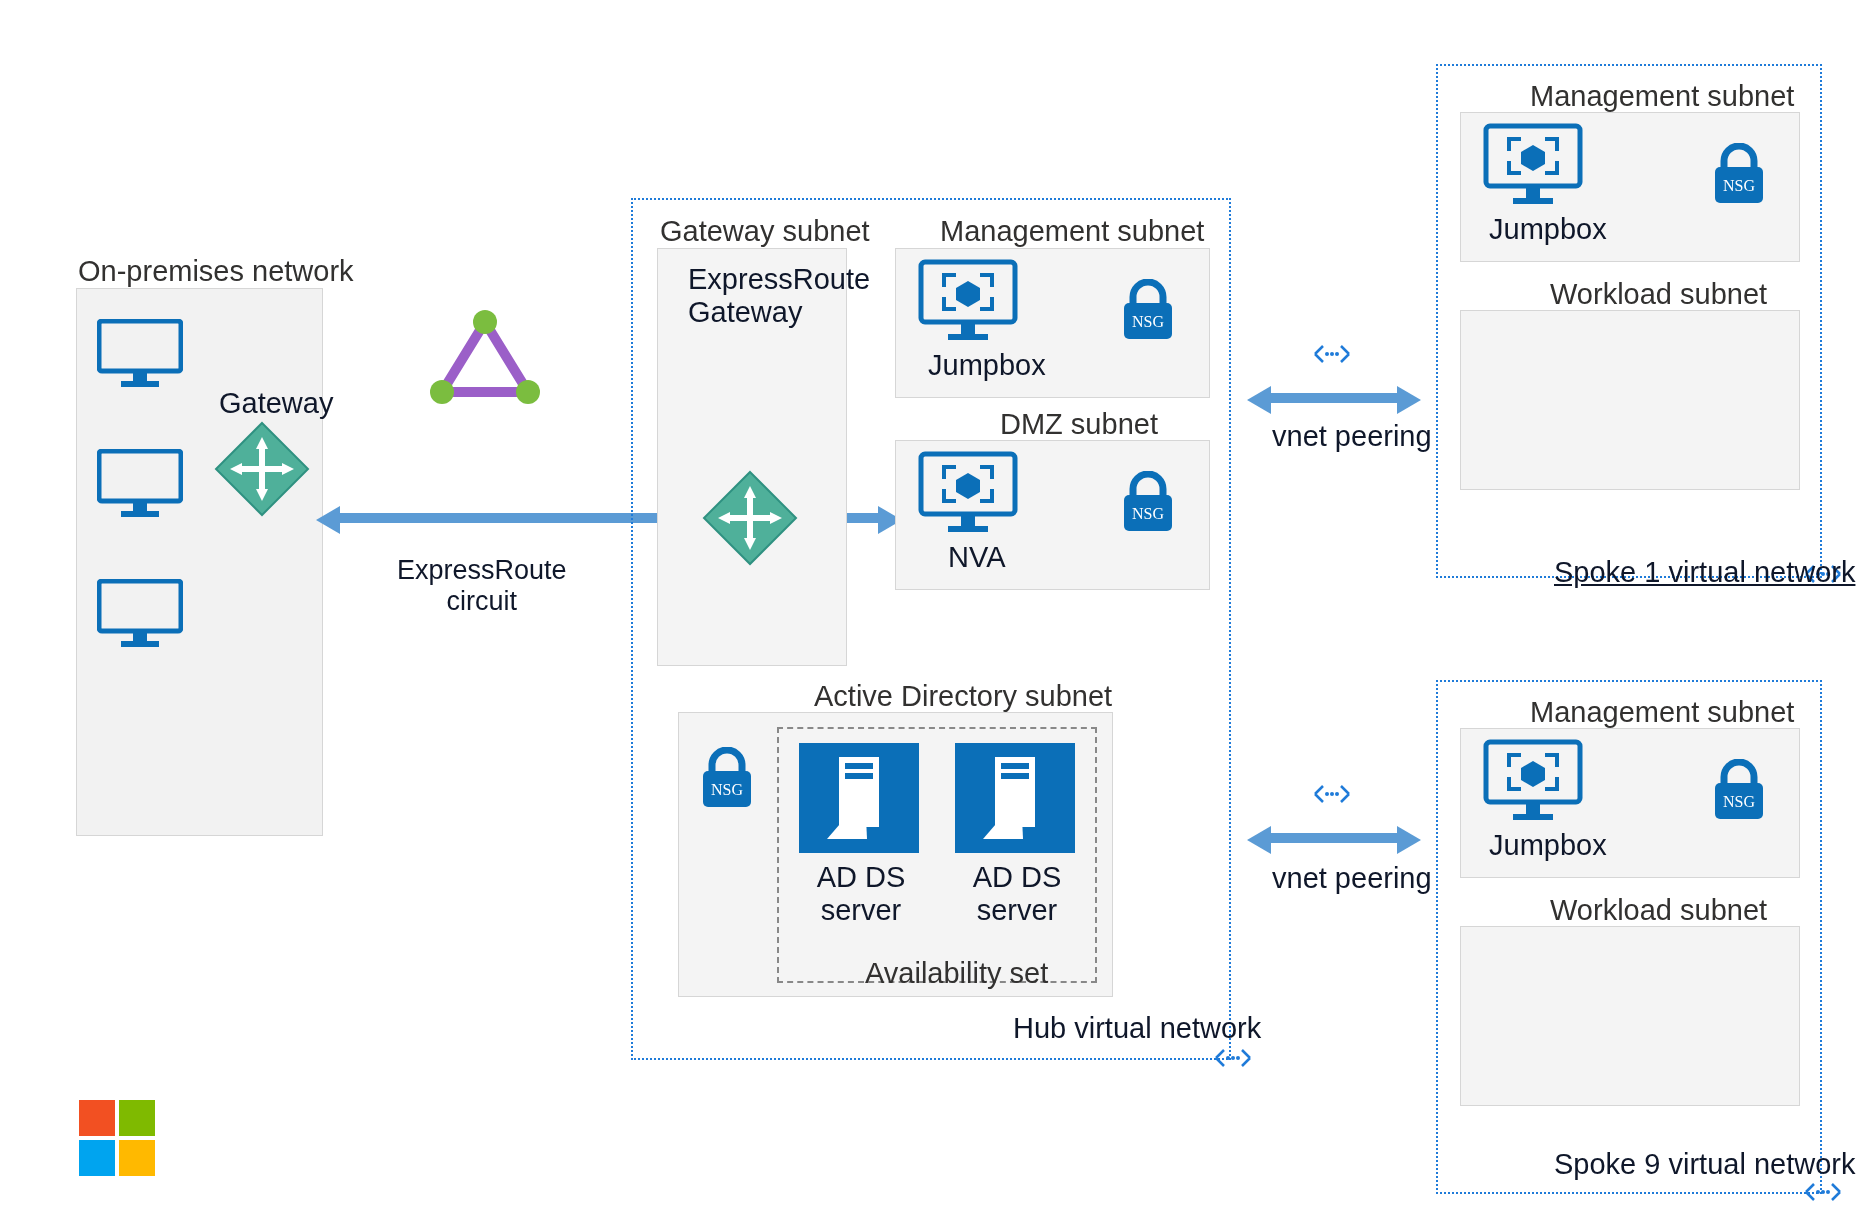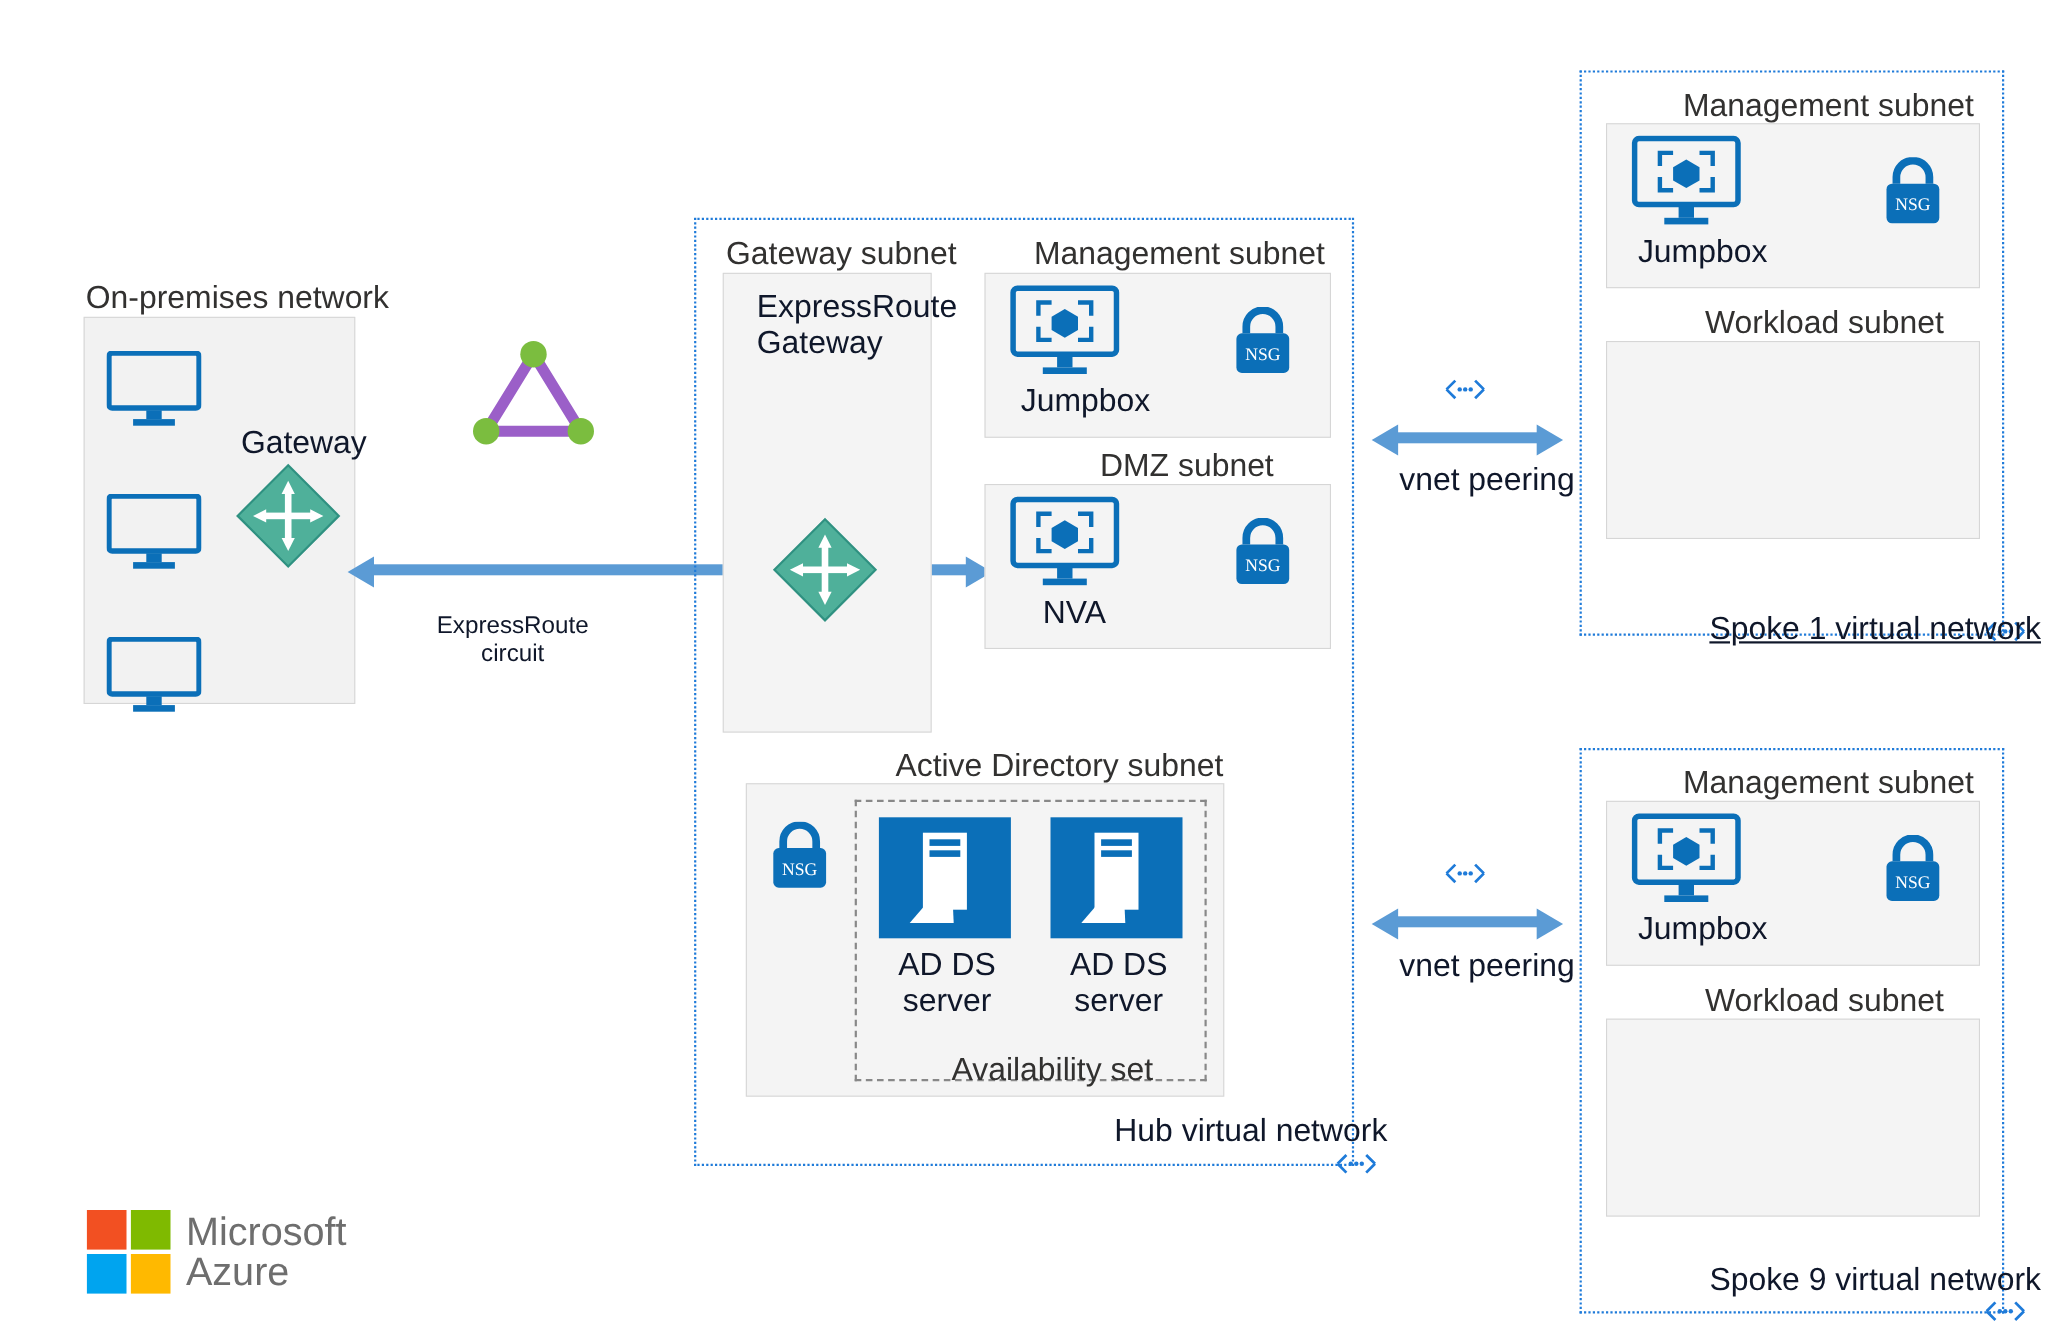"Gateway" div.box { height: 352px -> 548px }
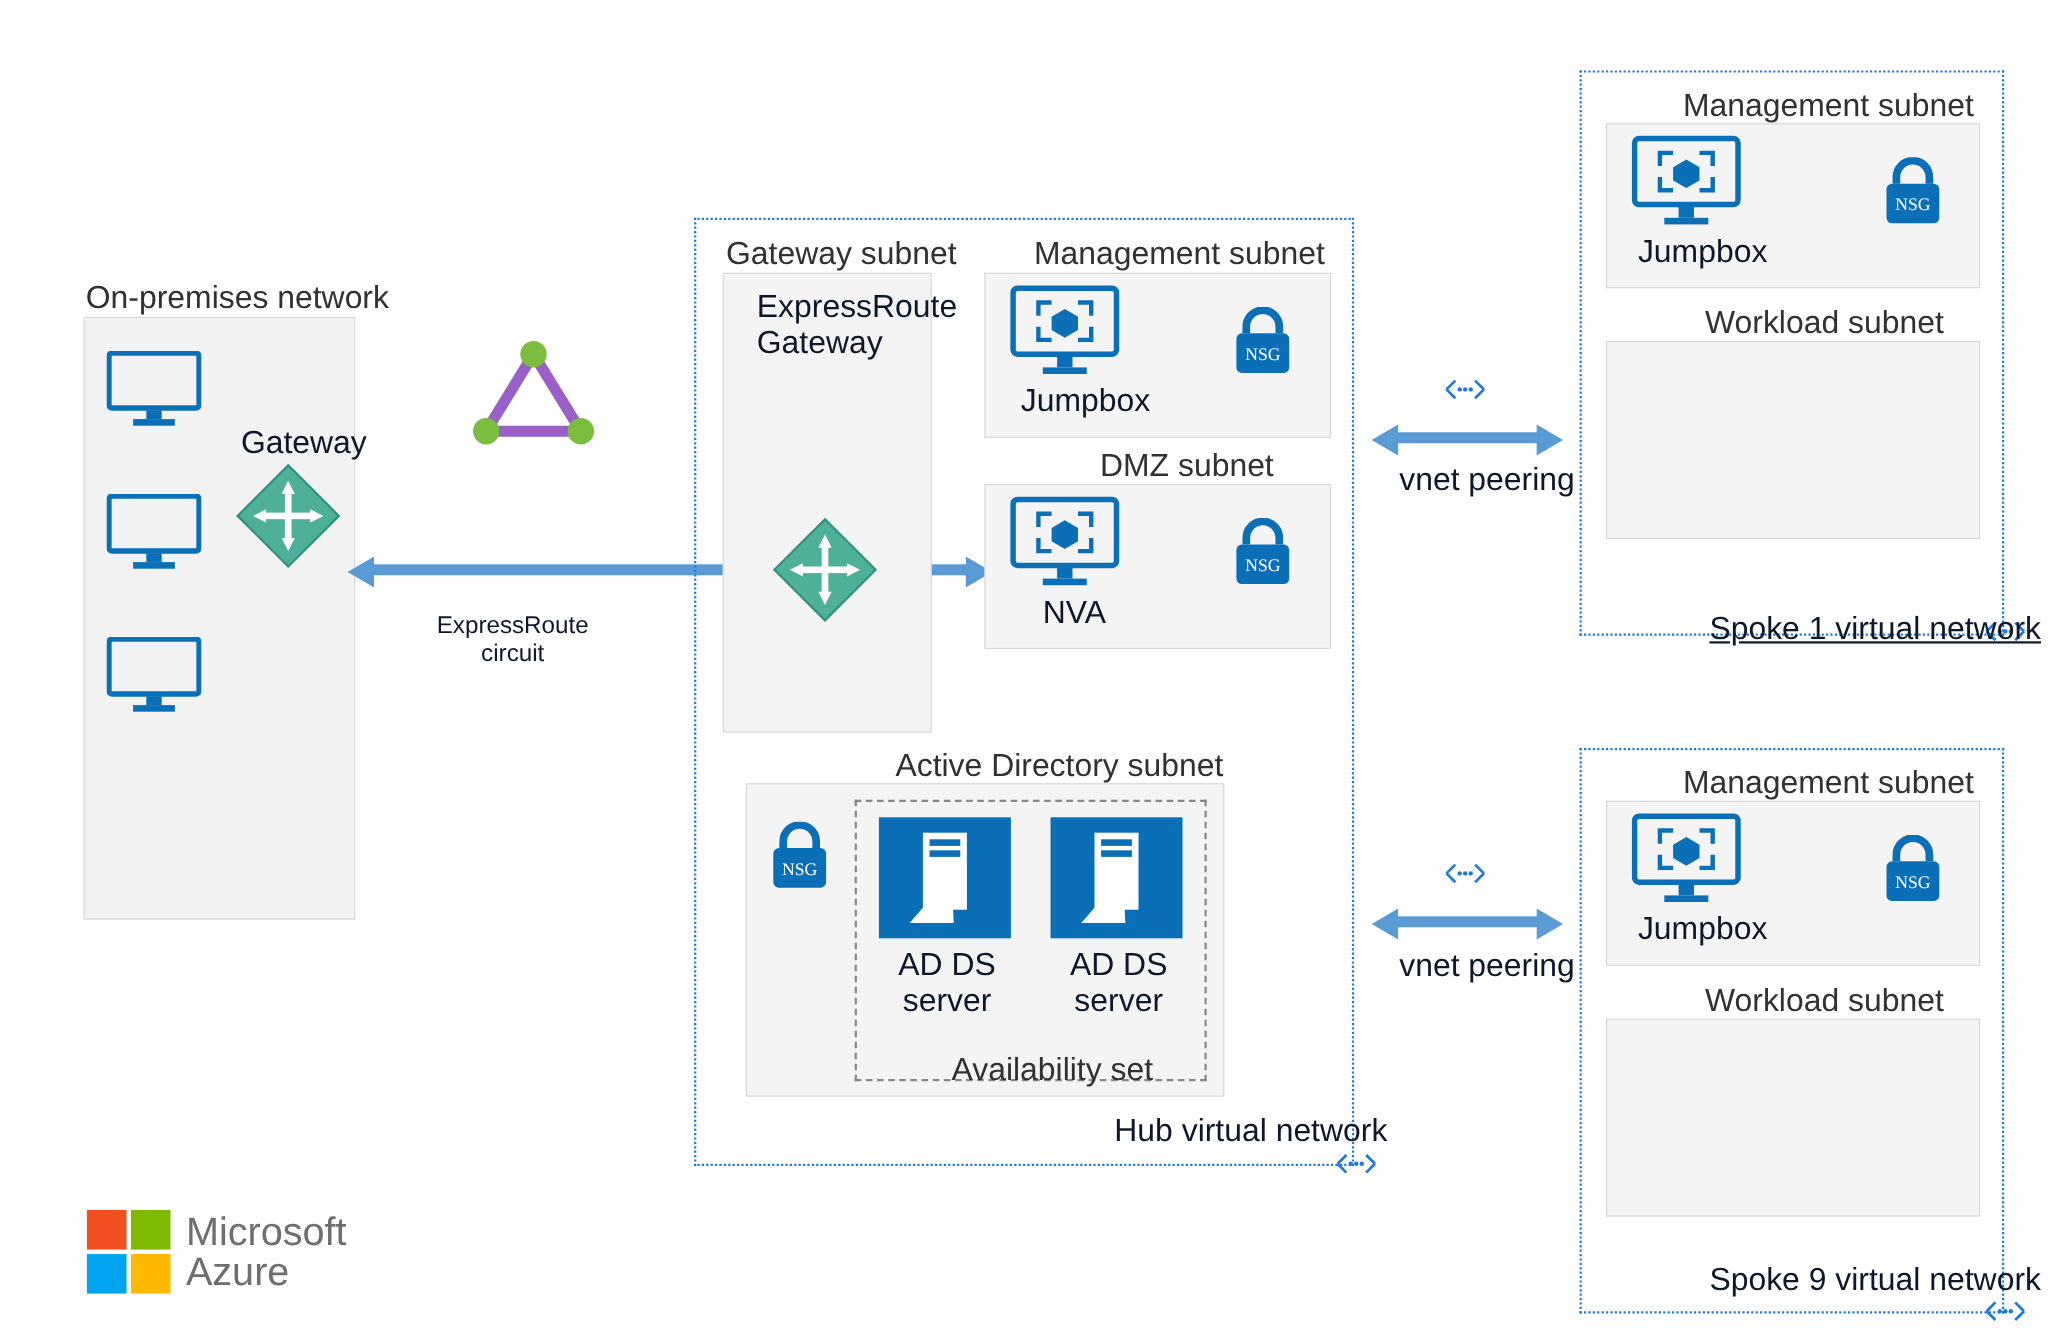"ExpressRoute" div.label { font-size: 22px -> 27px }
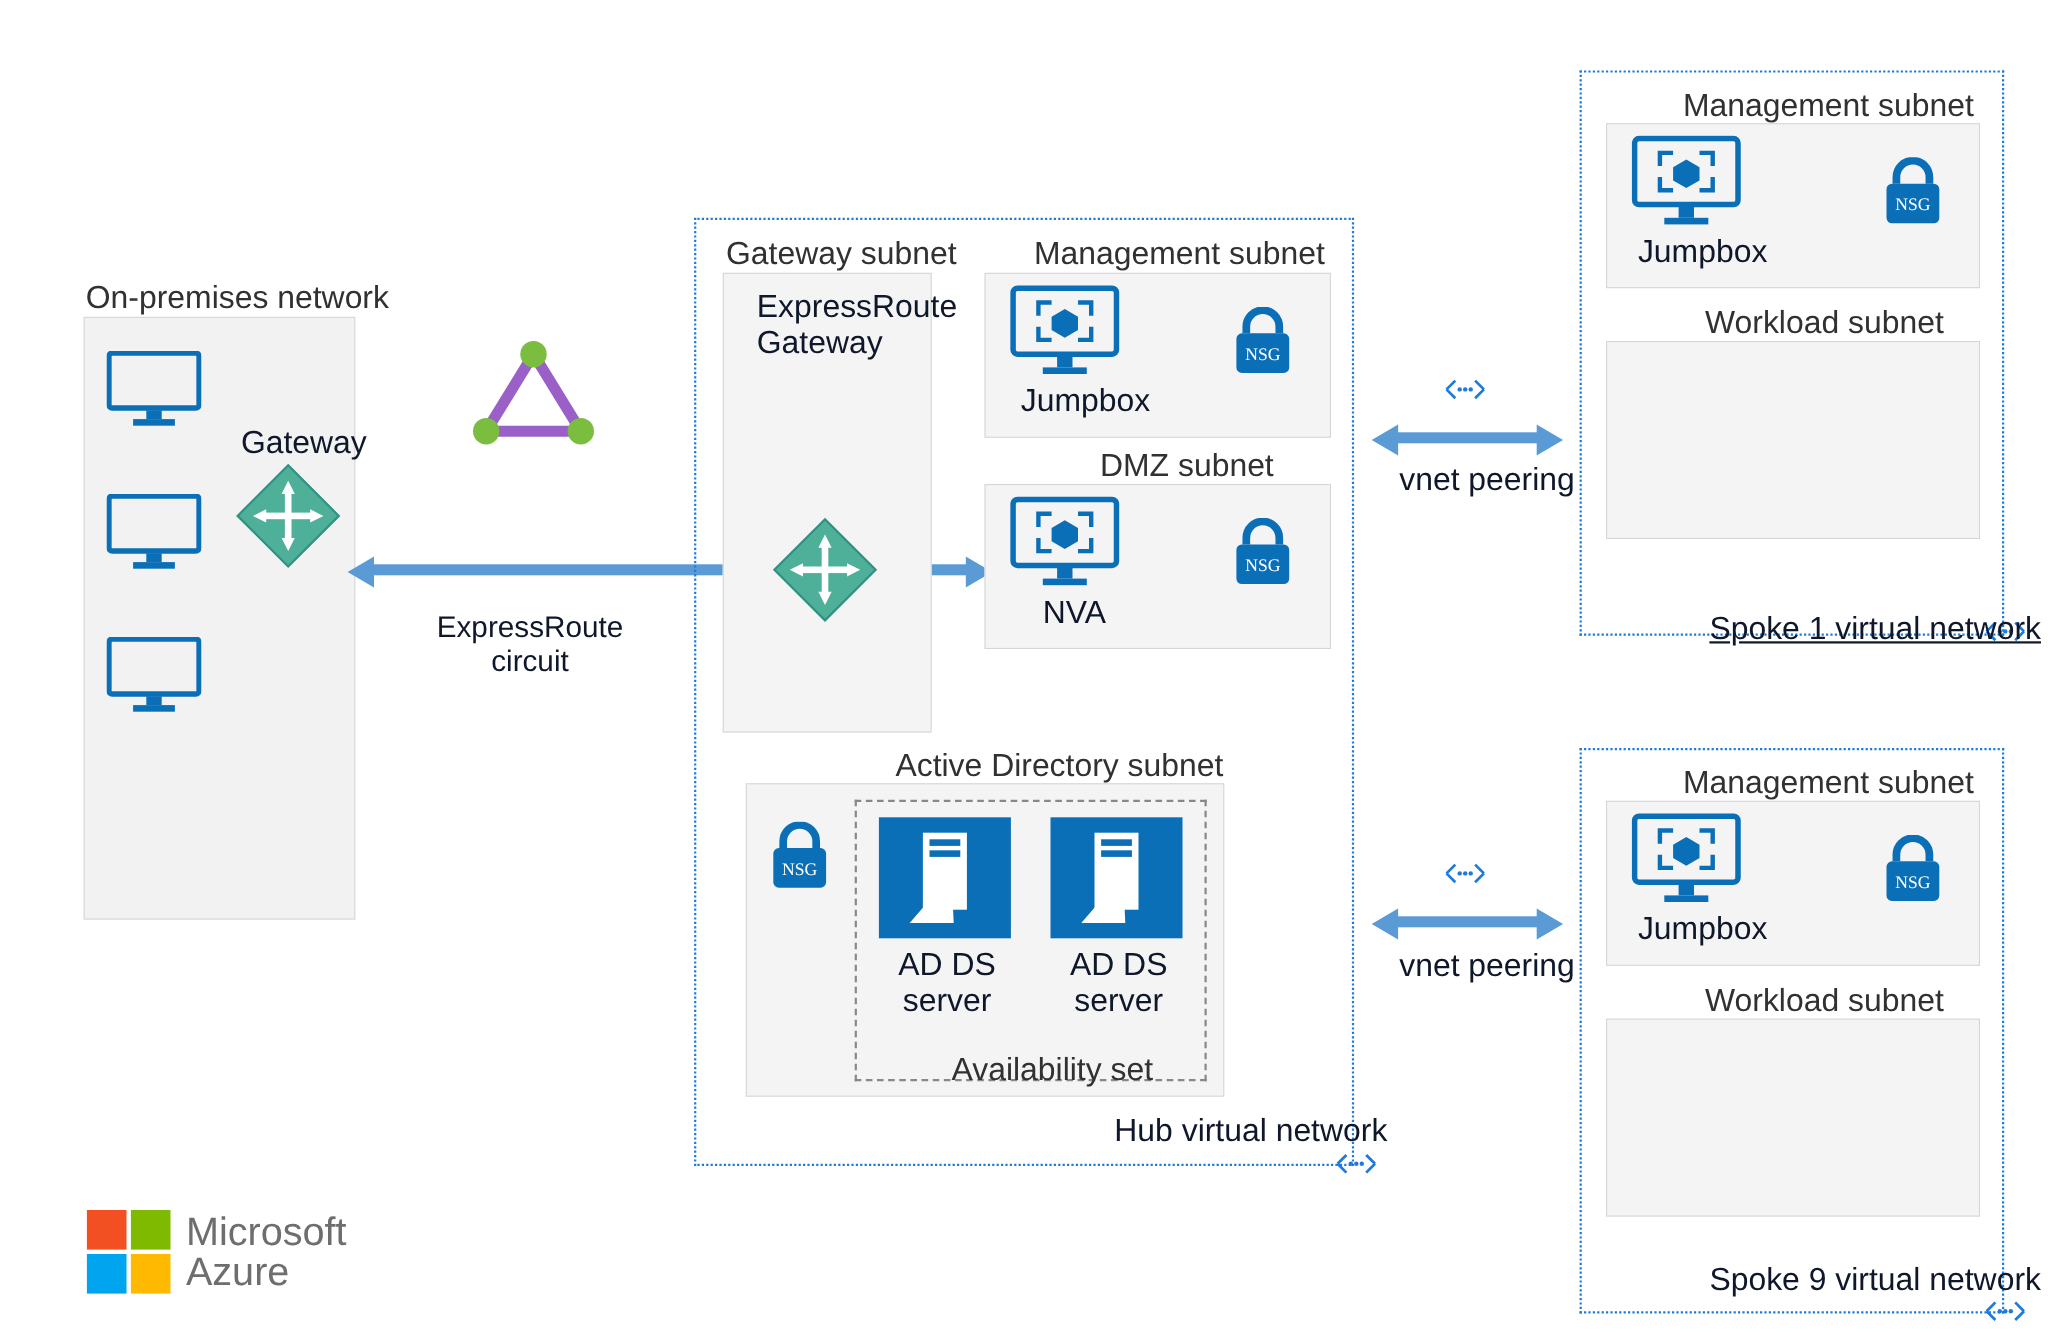"Microsoft" div { html: <div> <span>Microsoft</span> <span>Azure</span> </div> -> none }
